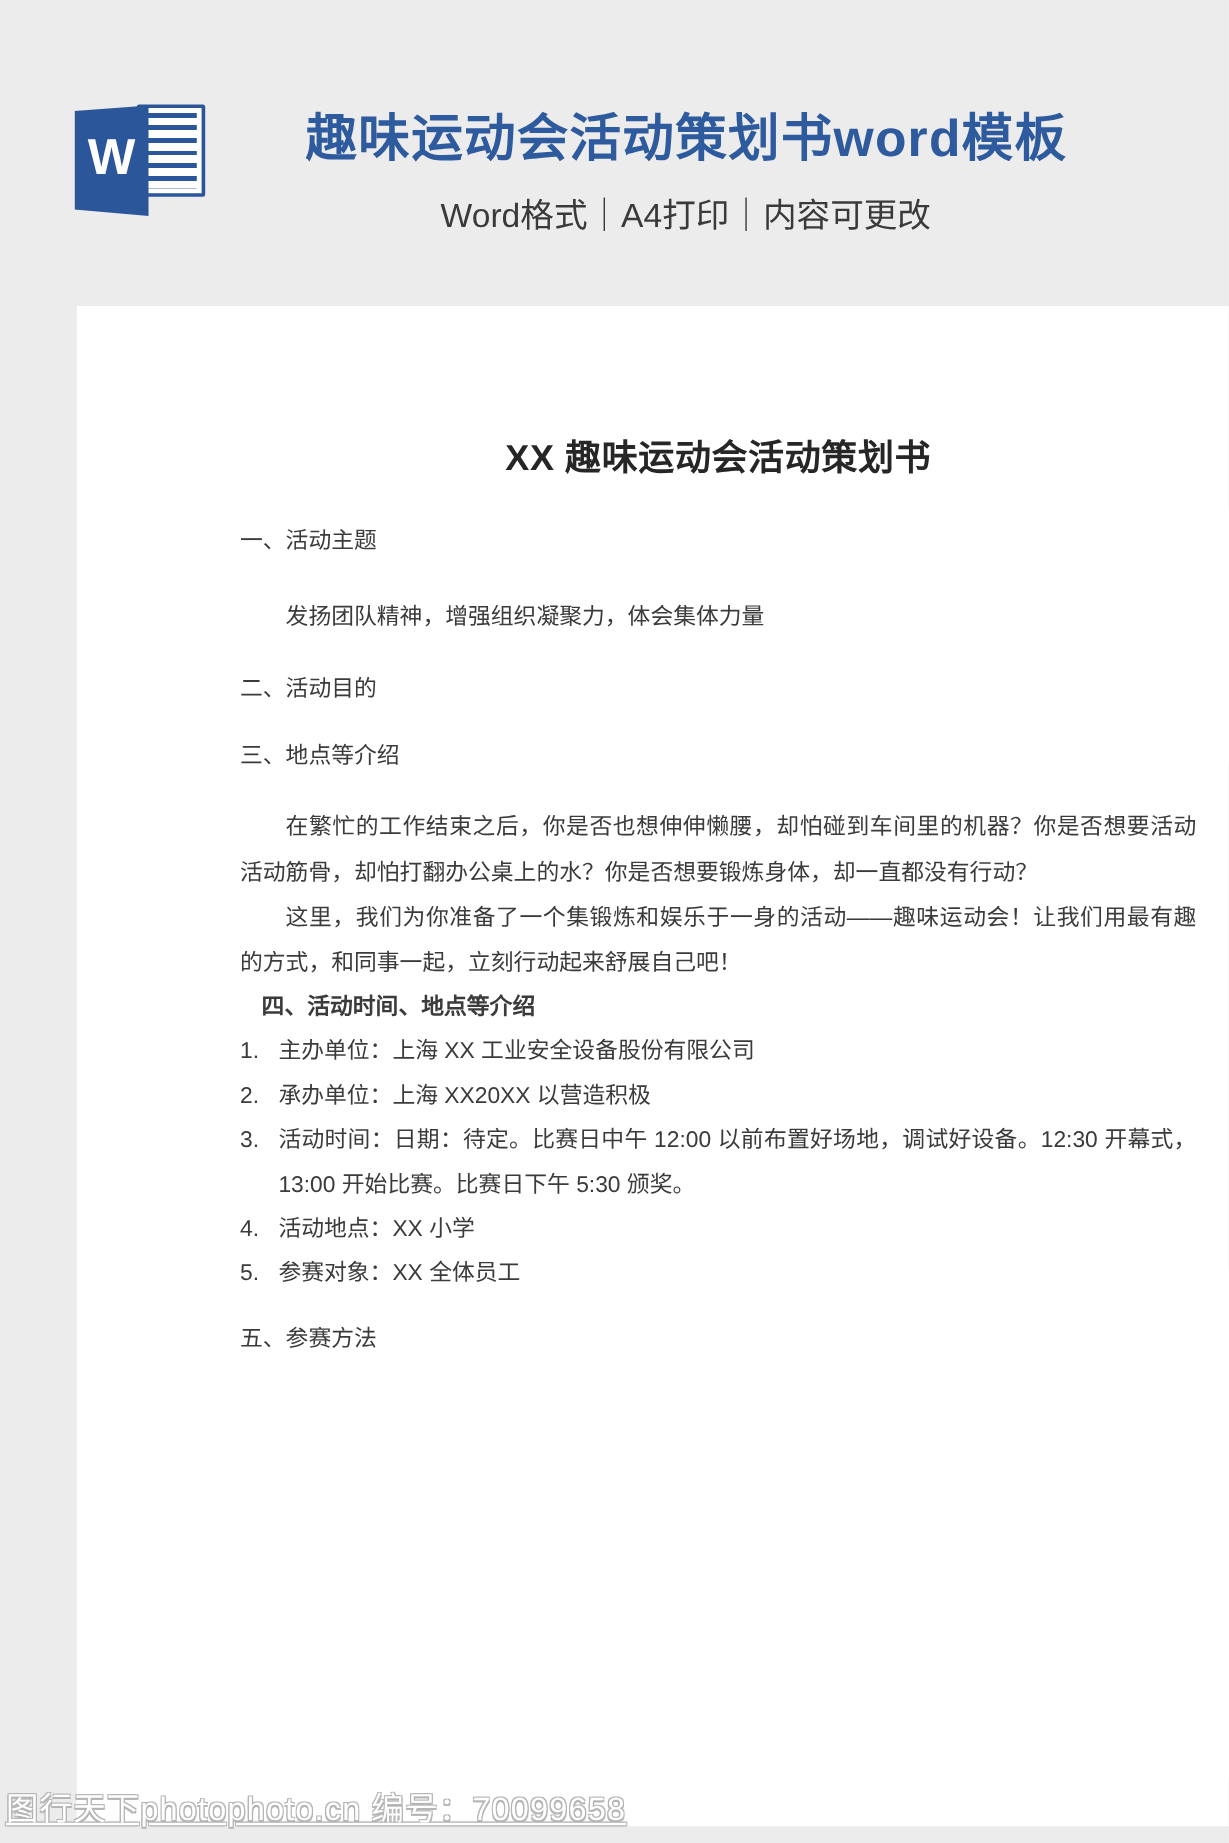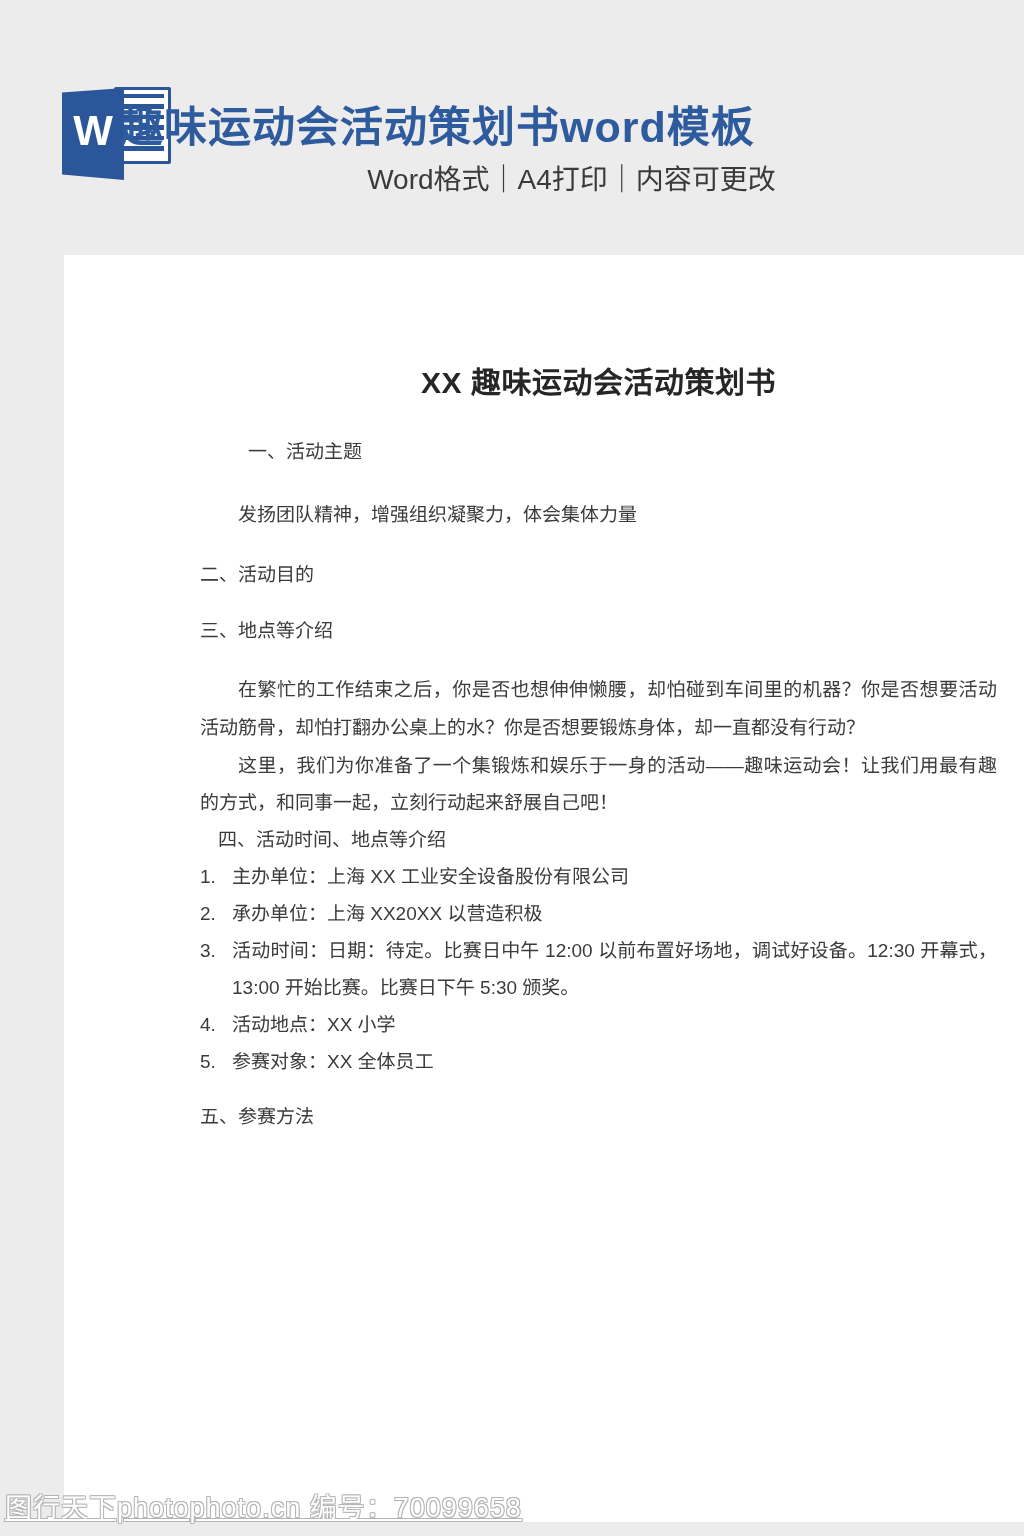"趣味运动会活动策划书word模板" .banner-title { text-align: none -> center; top: 92px -> 80px }
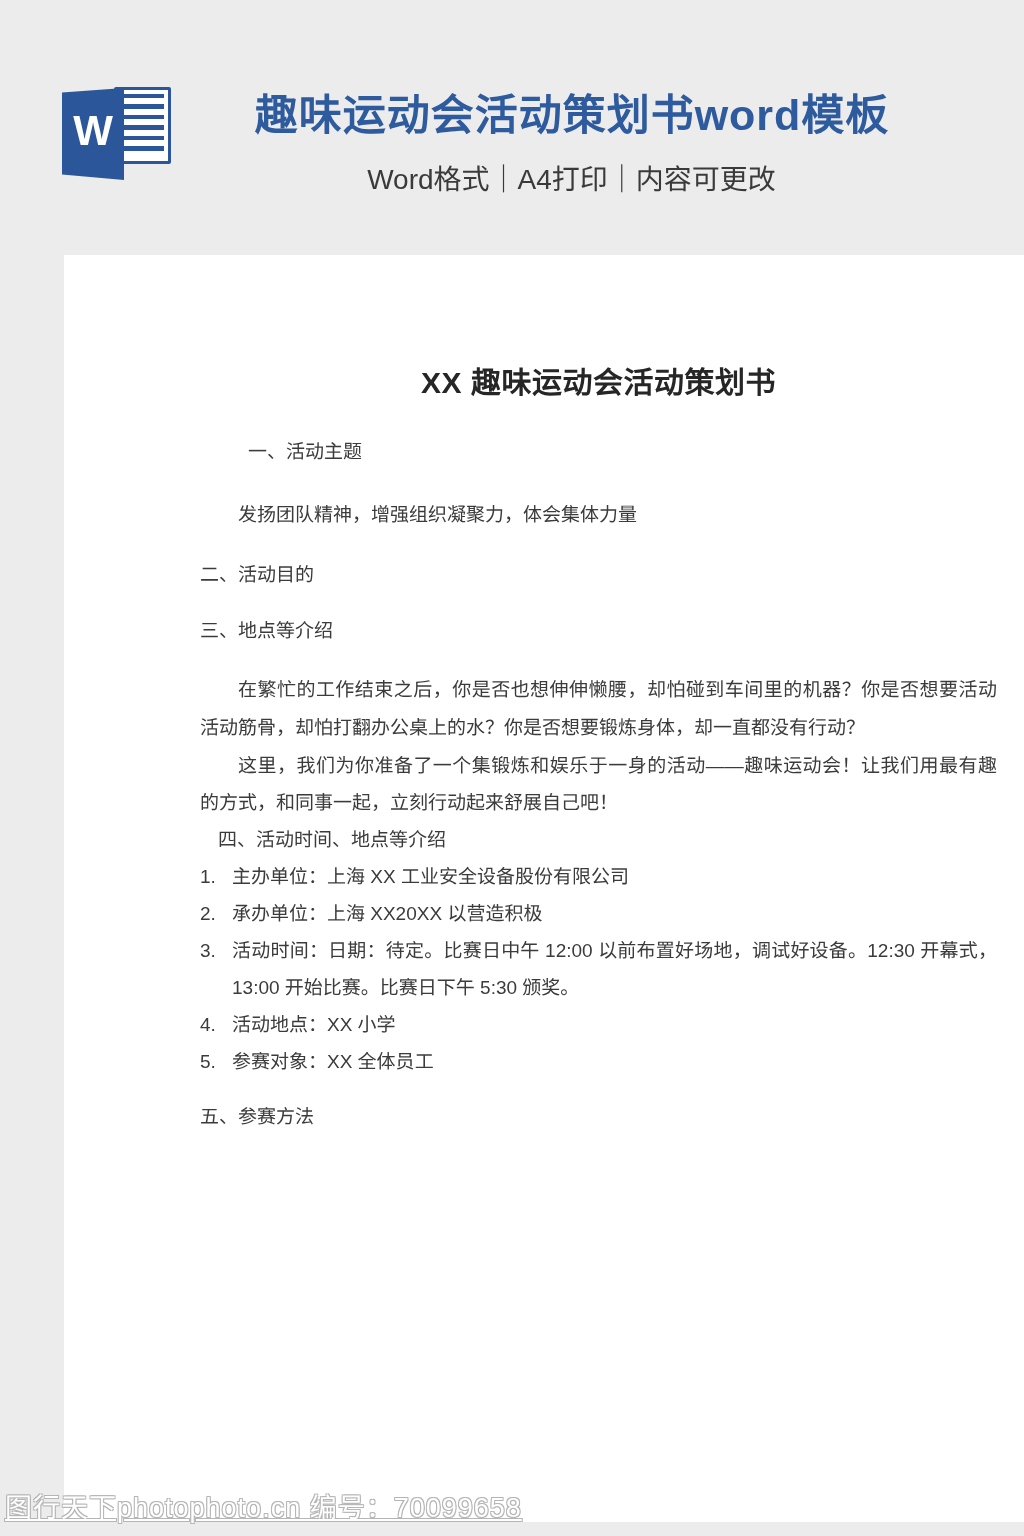"一、活动主题" .m-h1 { margin-left: 48px -> none }
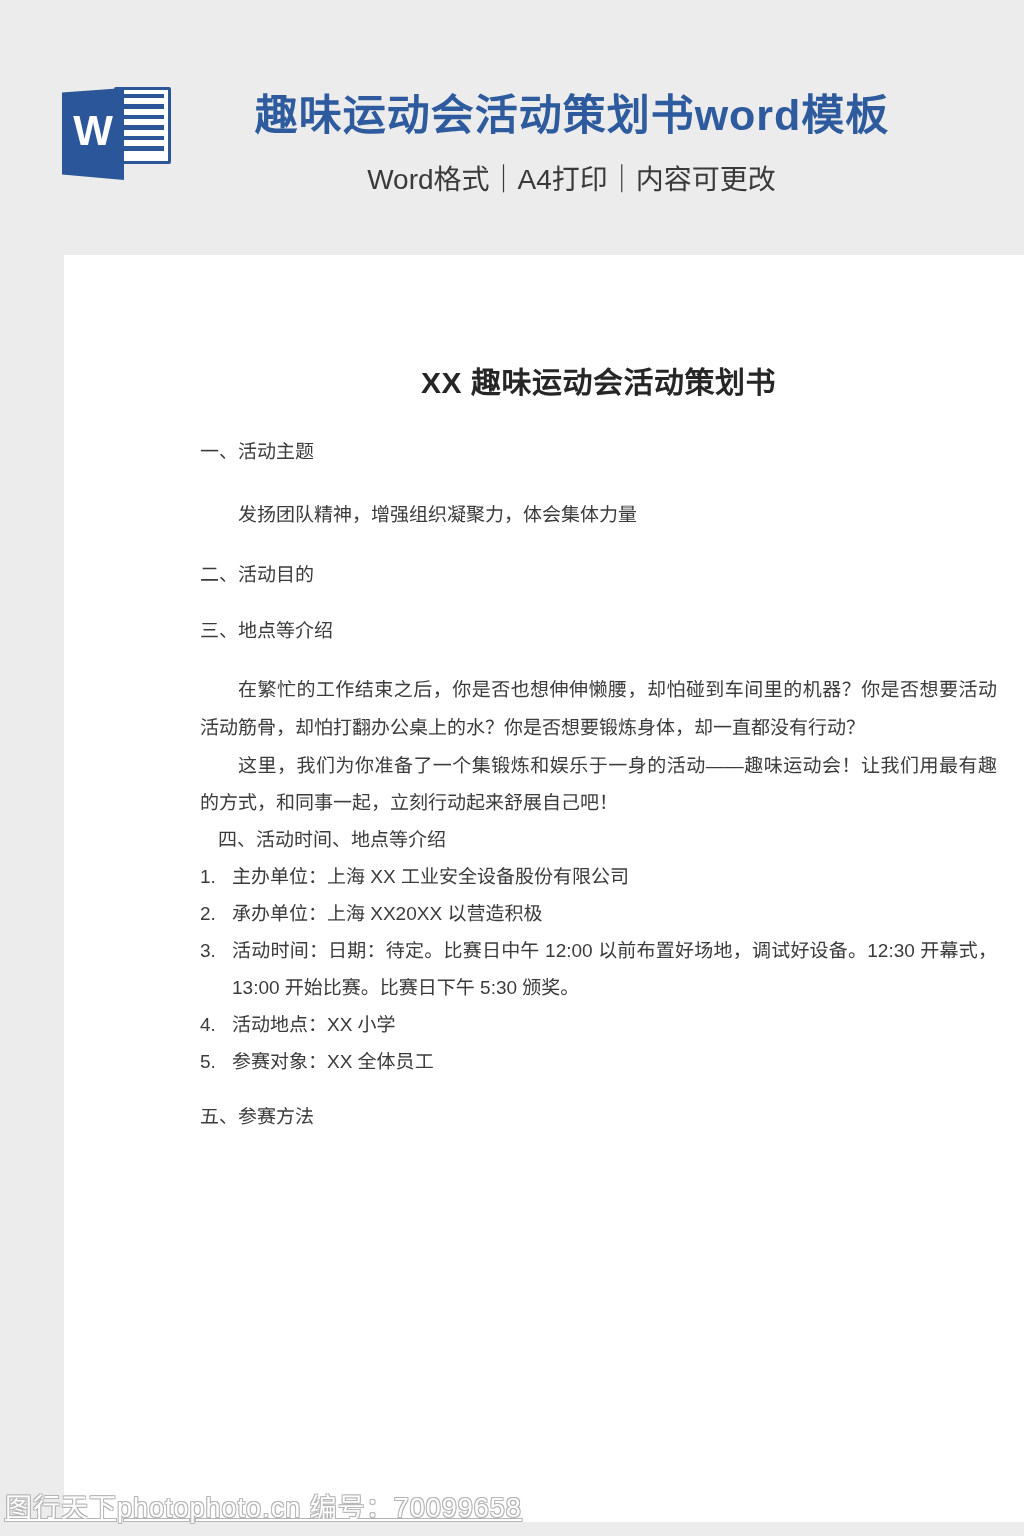"四、活动时间、地点等介绍" .h4-indent { font-weight: none -> bold }
